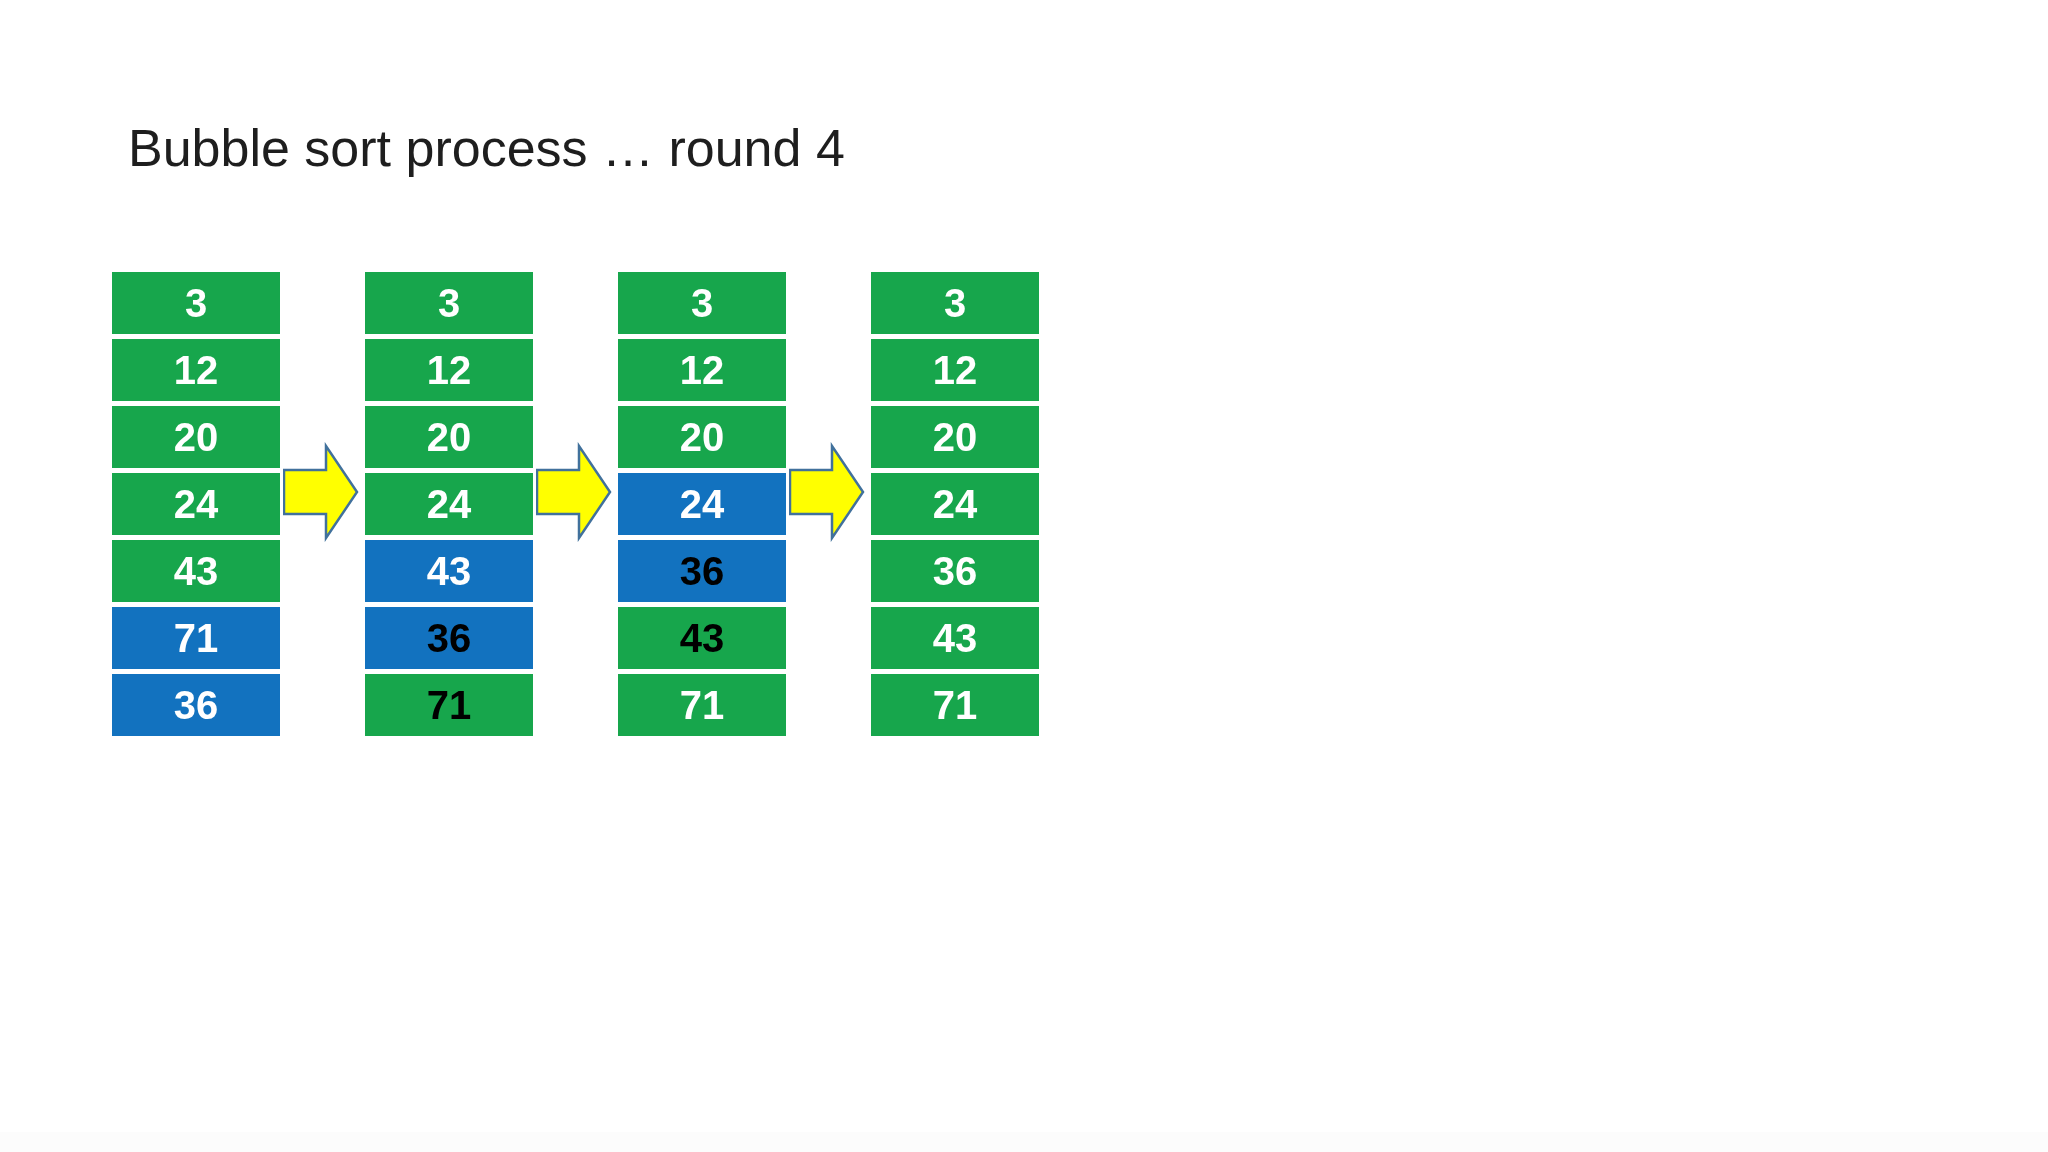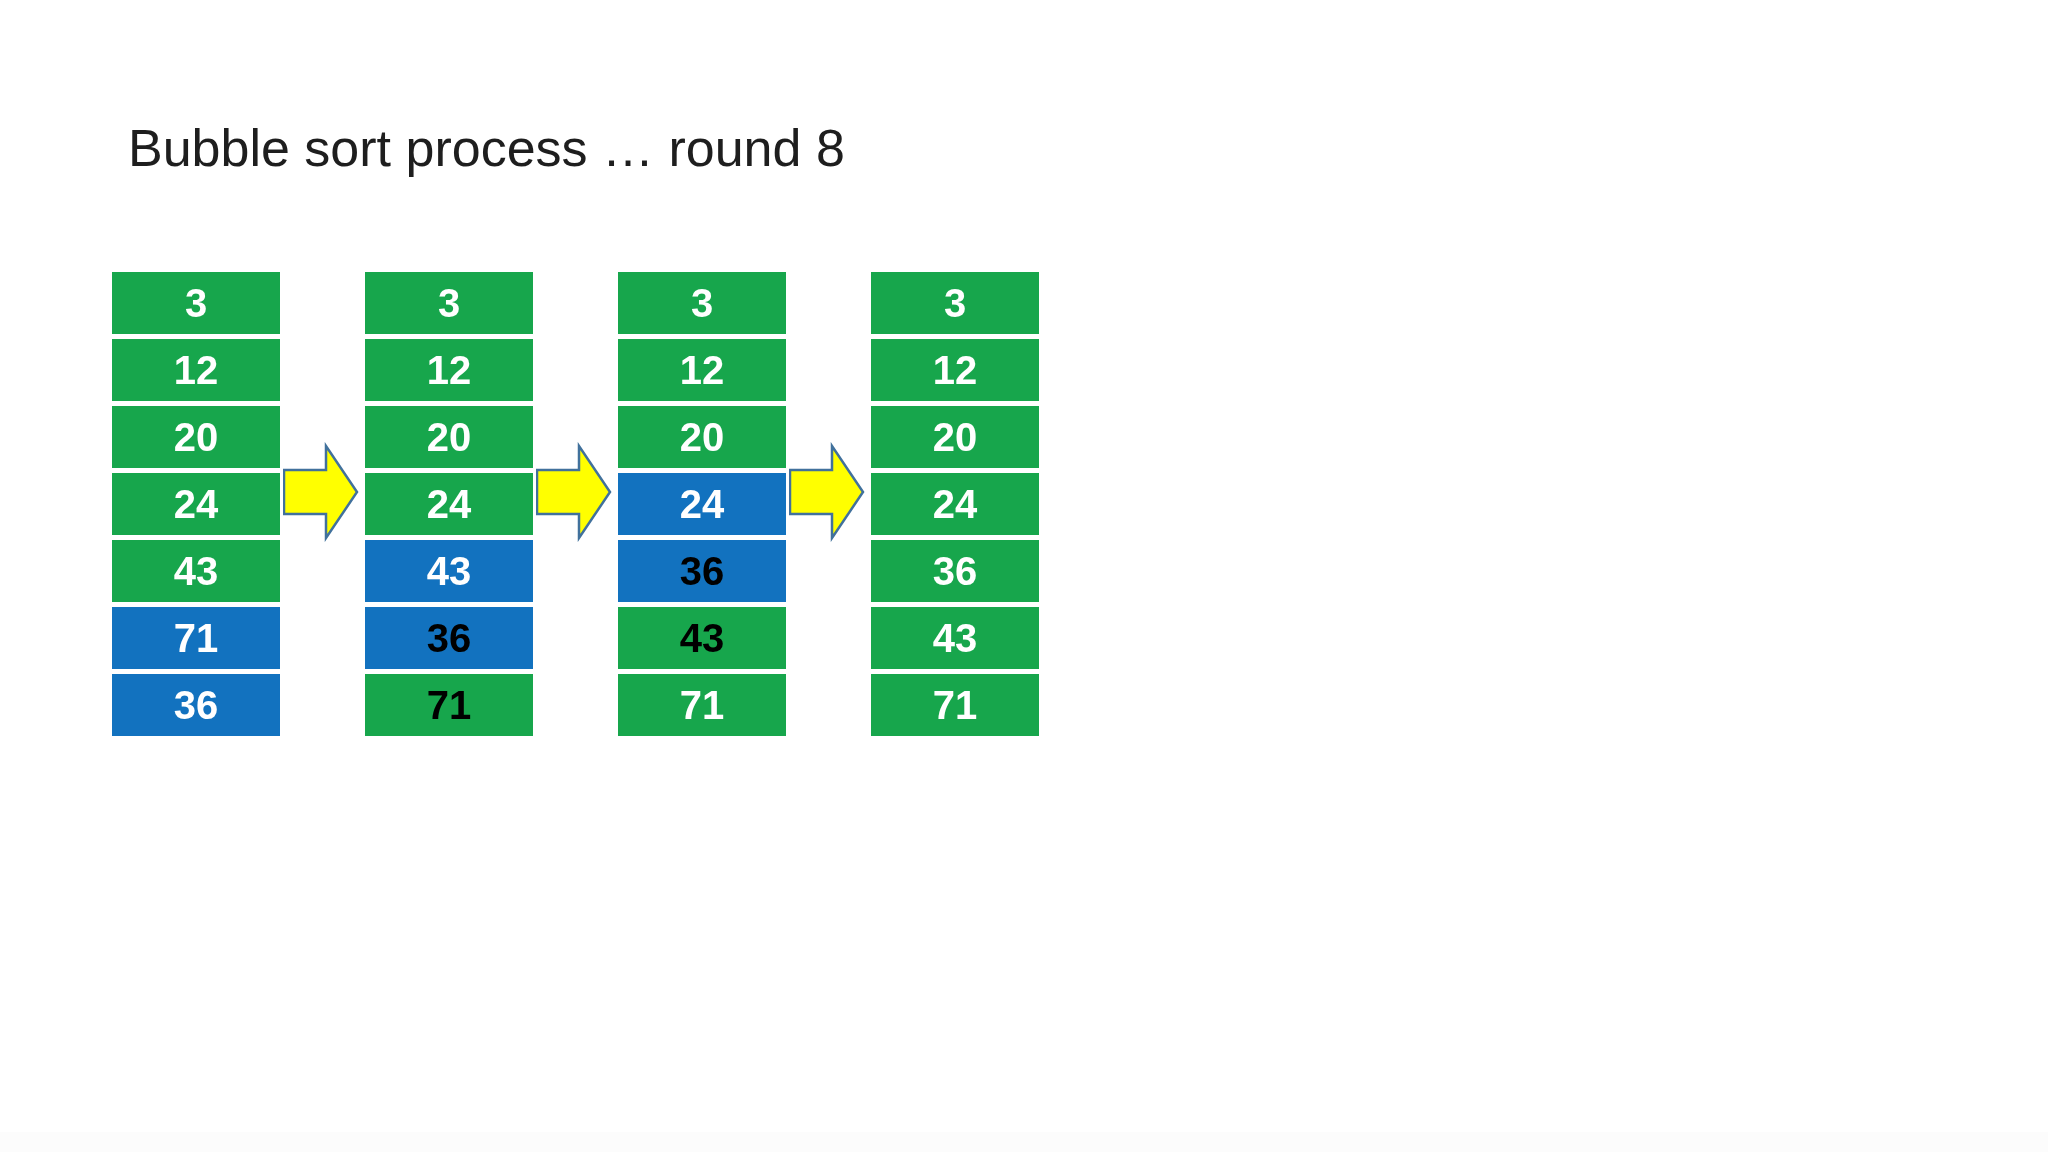"Bubble sort process … round" h1.slide-title { text: 8 -> 4 }
